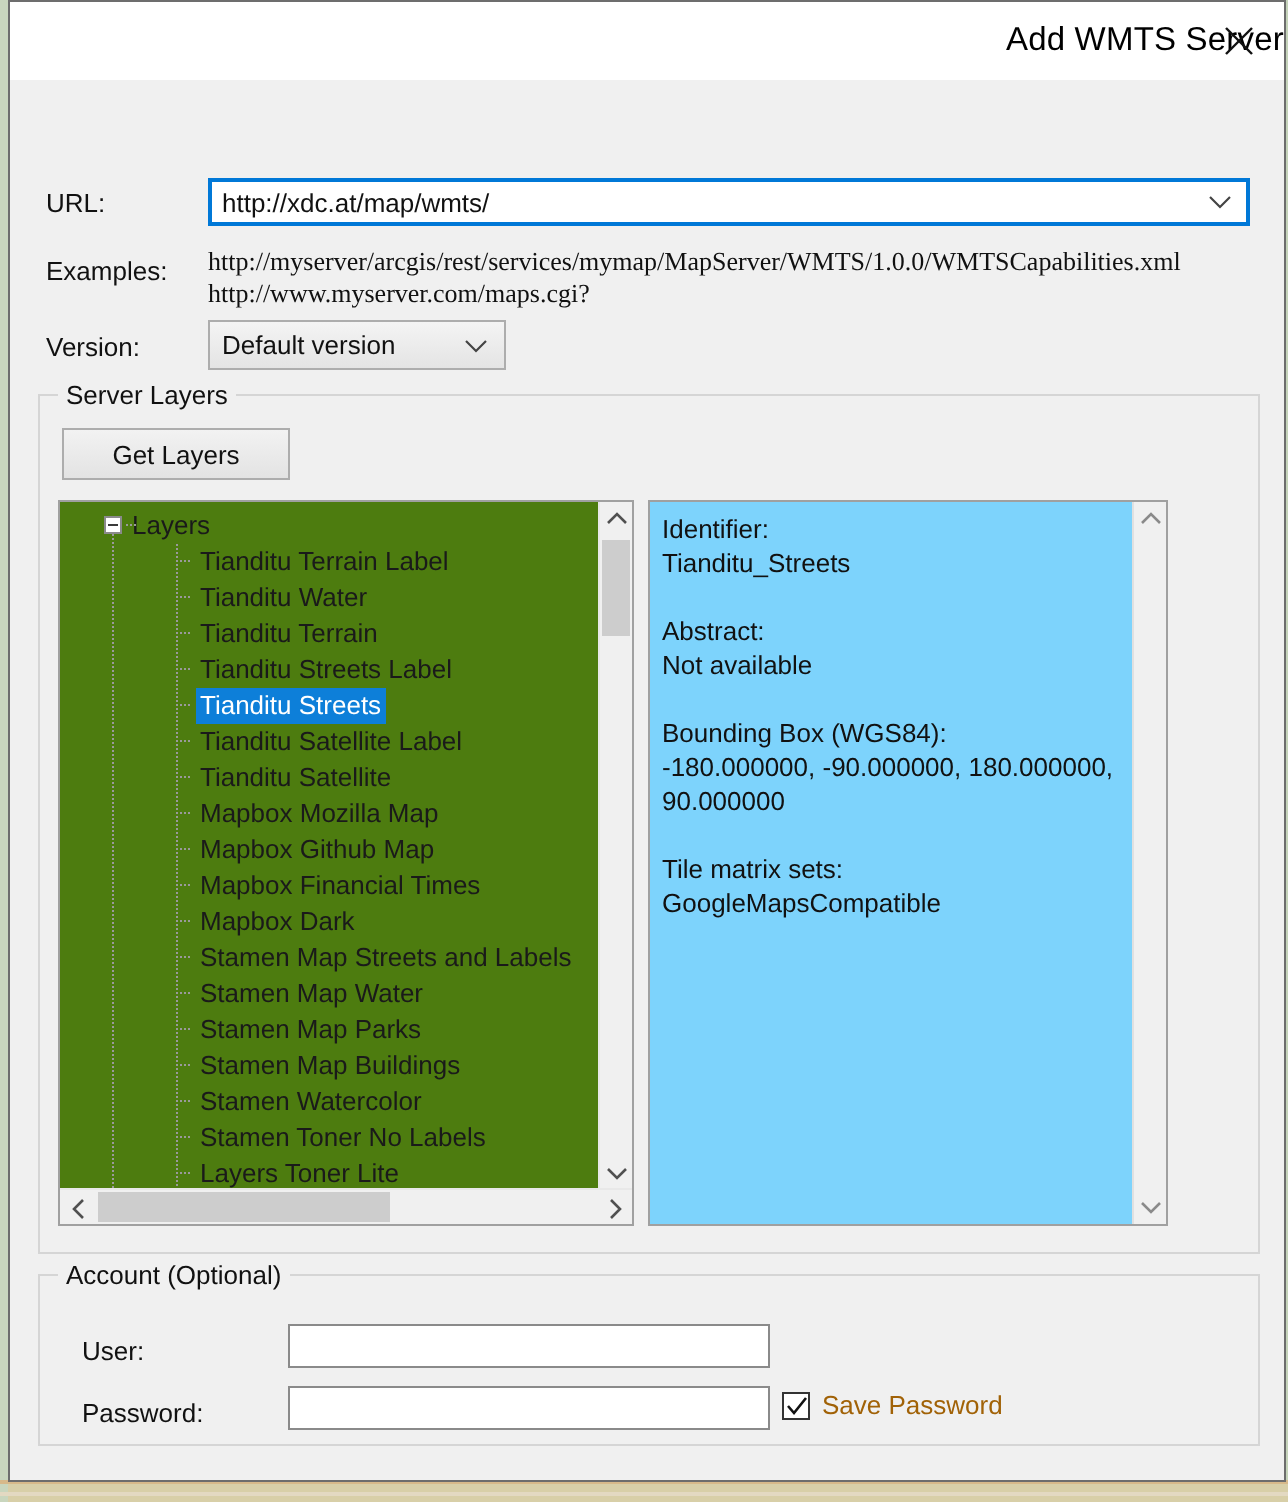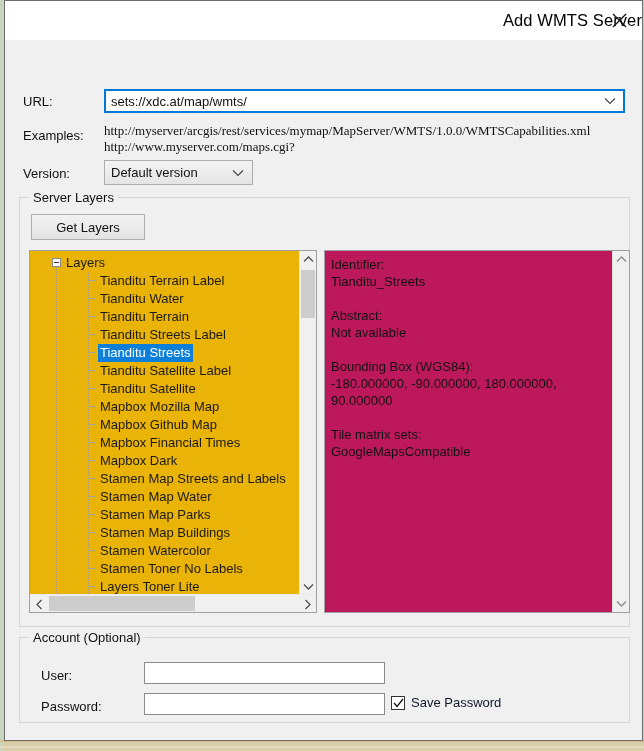"sets://xdc.at/map/wmts/" div.val { text: sets://xdc.at/map/wmts/ -> http://xdc.at/map/wmts/ }
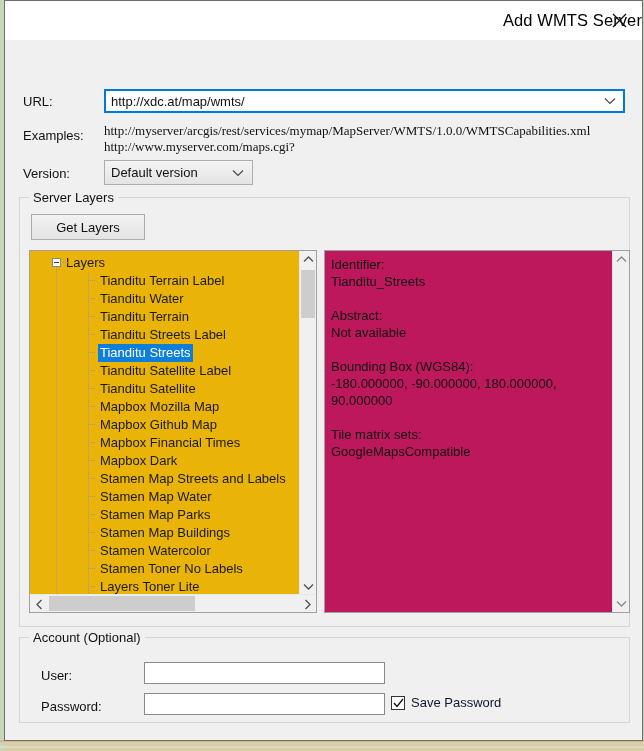"Layers" #tree-viewport { background: #eab308 -> #4d7c0f }
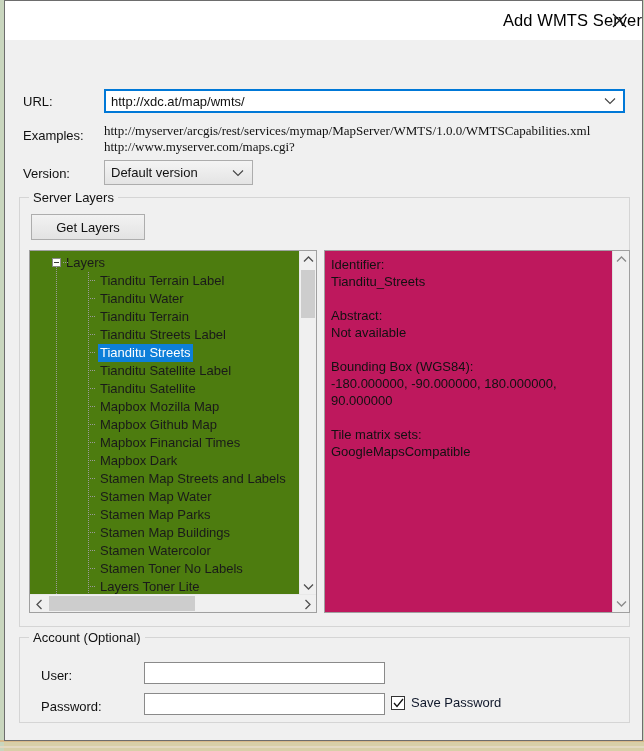"Identifier:" #info-panel { background: #be185d -> #7dd3fc; width: 306px -> 260px }
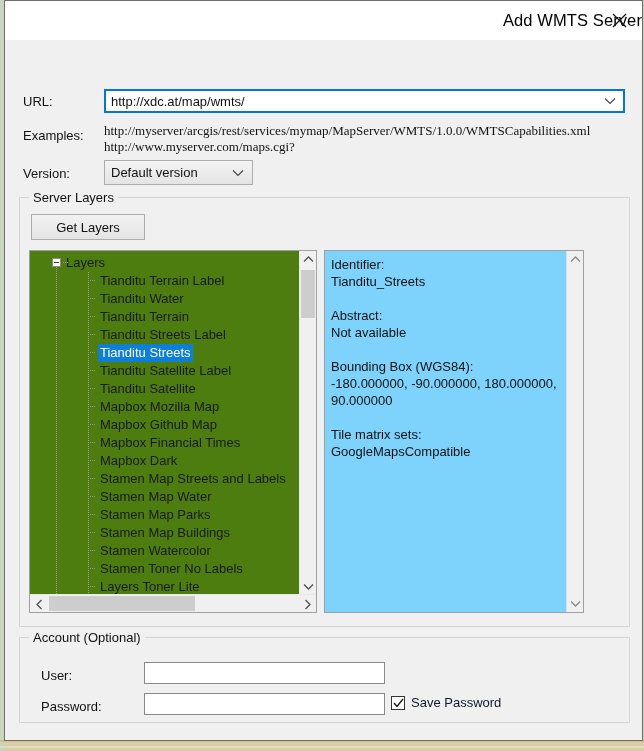"Save Password" #save-pass-label { color: #0f172a -> #a16207 }
